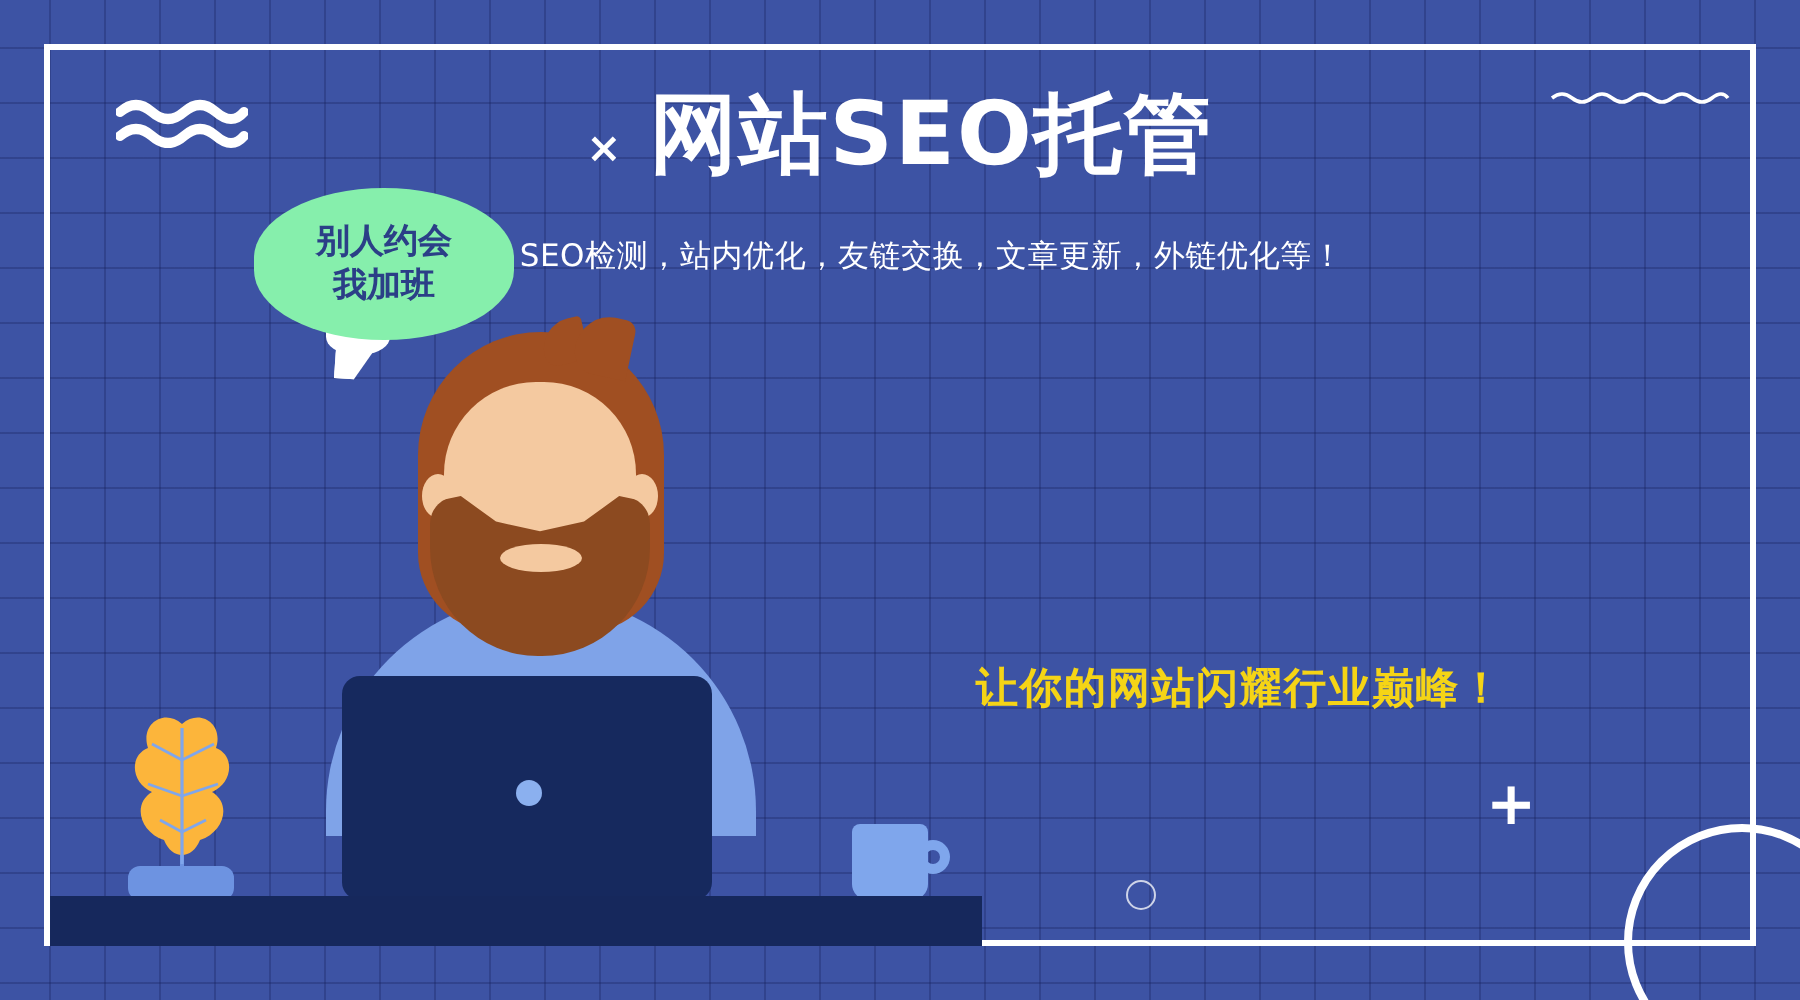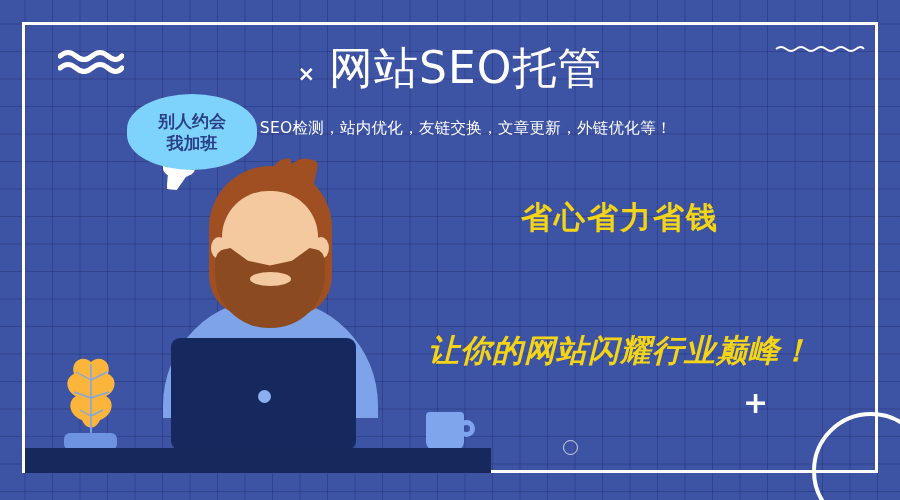"网站SEO托管" #main-title { font-weight: normal -> bold }
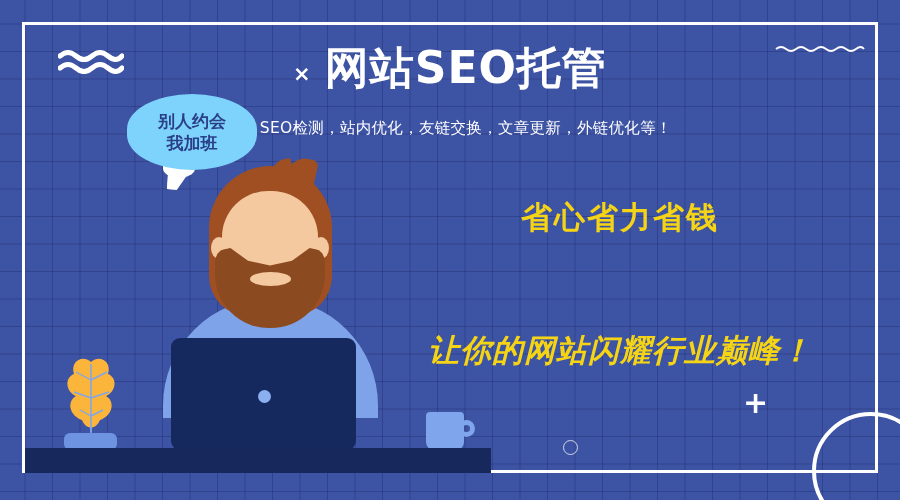"别人约会" #bubble { background: #7dd3fc -> #86efac }
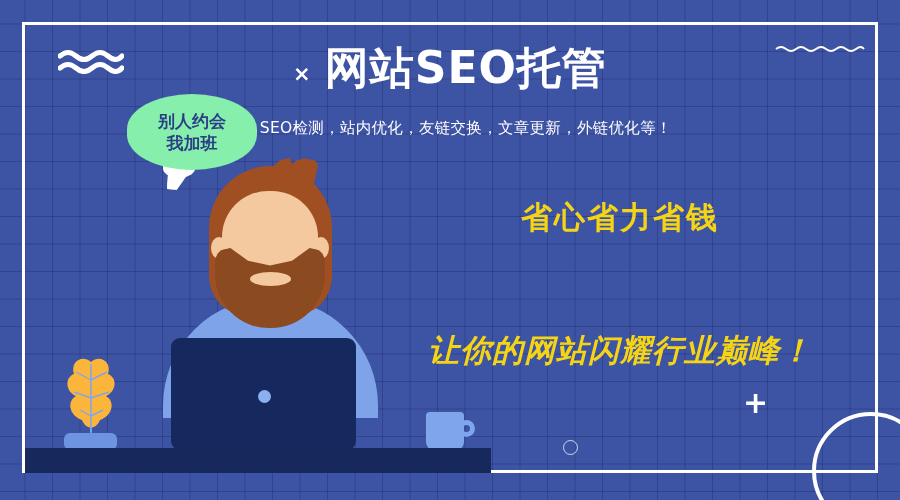"省心省力省钱" div.pitch { html: <div>省心省力省钱</div> -> none }
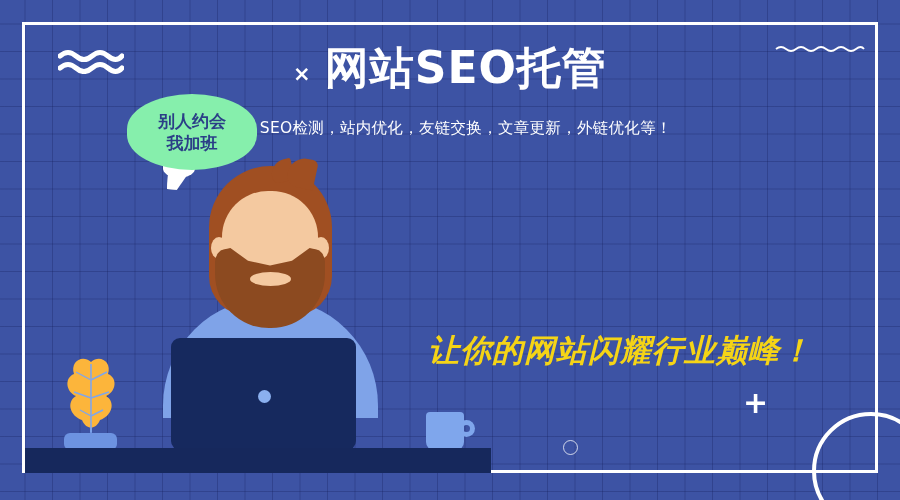"让你的网站闪耀行业巅峰！" #pitch3 { font-size: 31px -> 21px; font-style: italic -> none }
